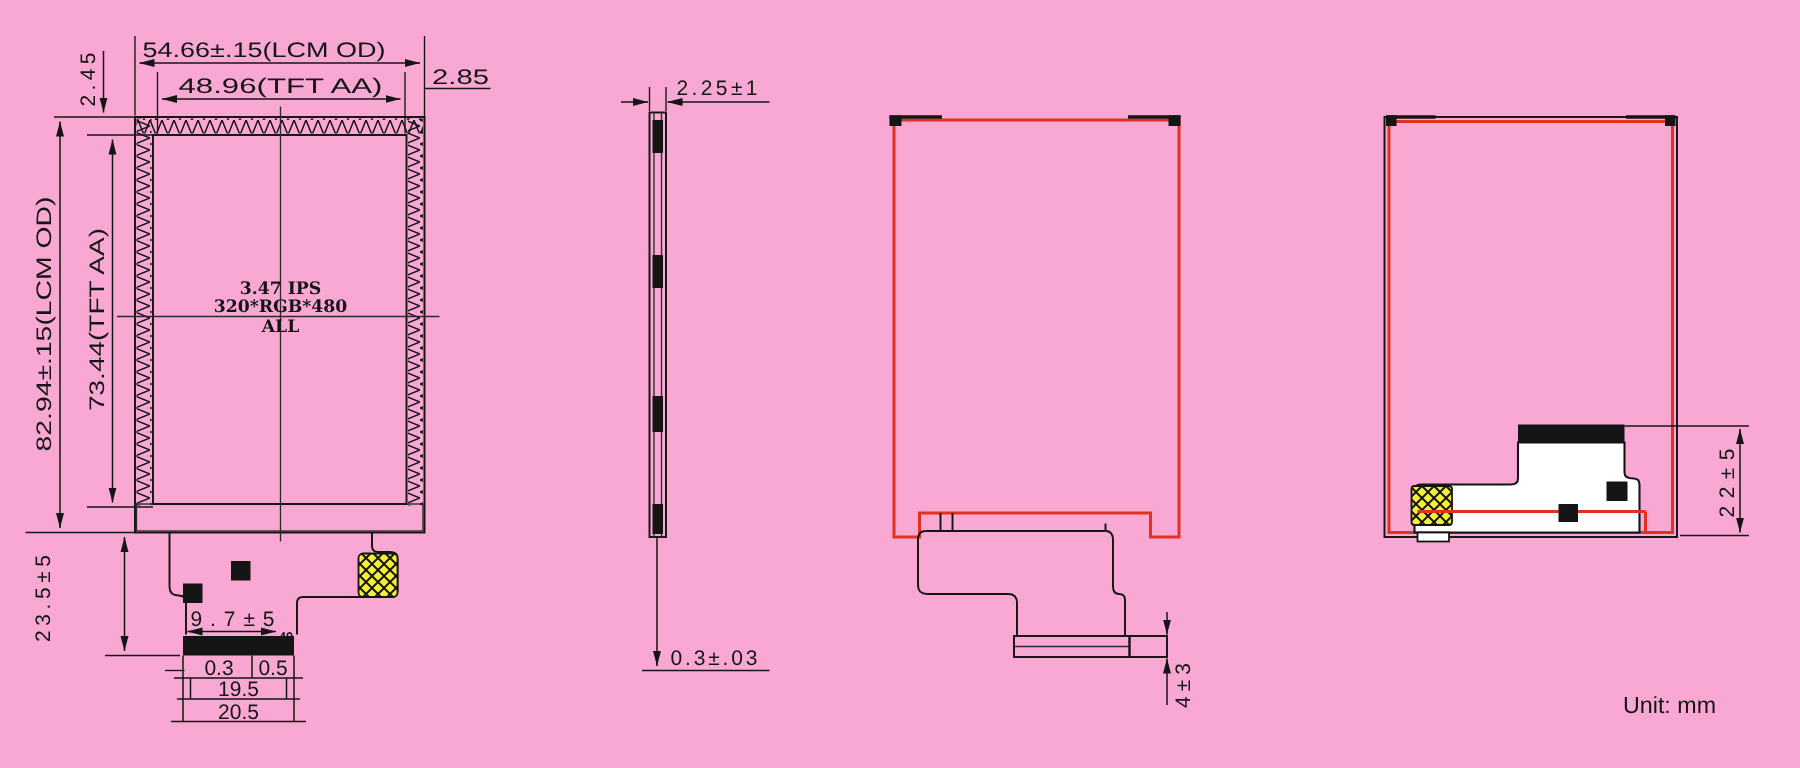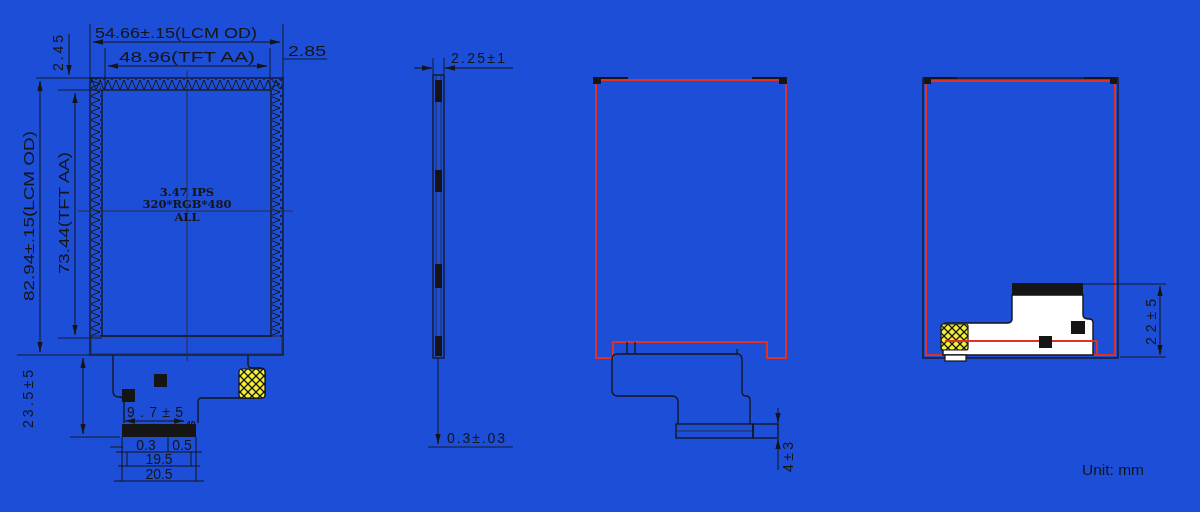"54.66±.15(LCM OD)" .stage { background: #1d4ed8 -> #f9a8d4 }
